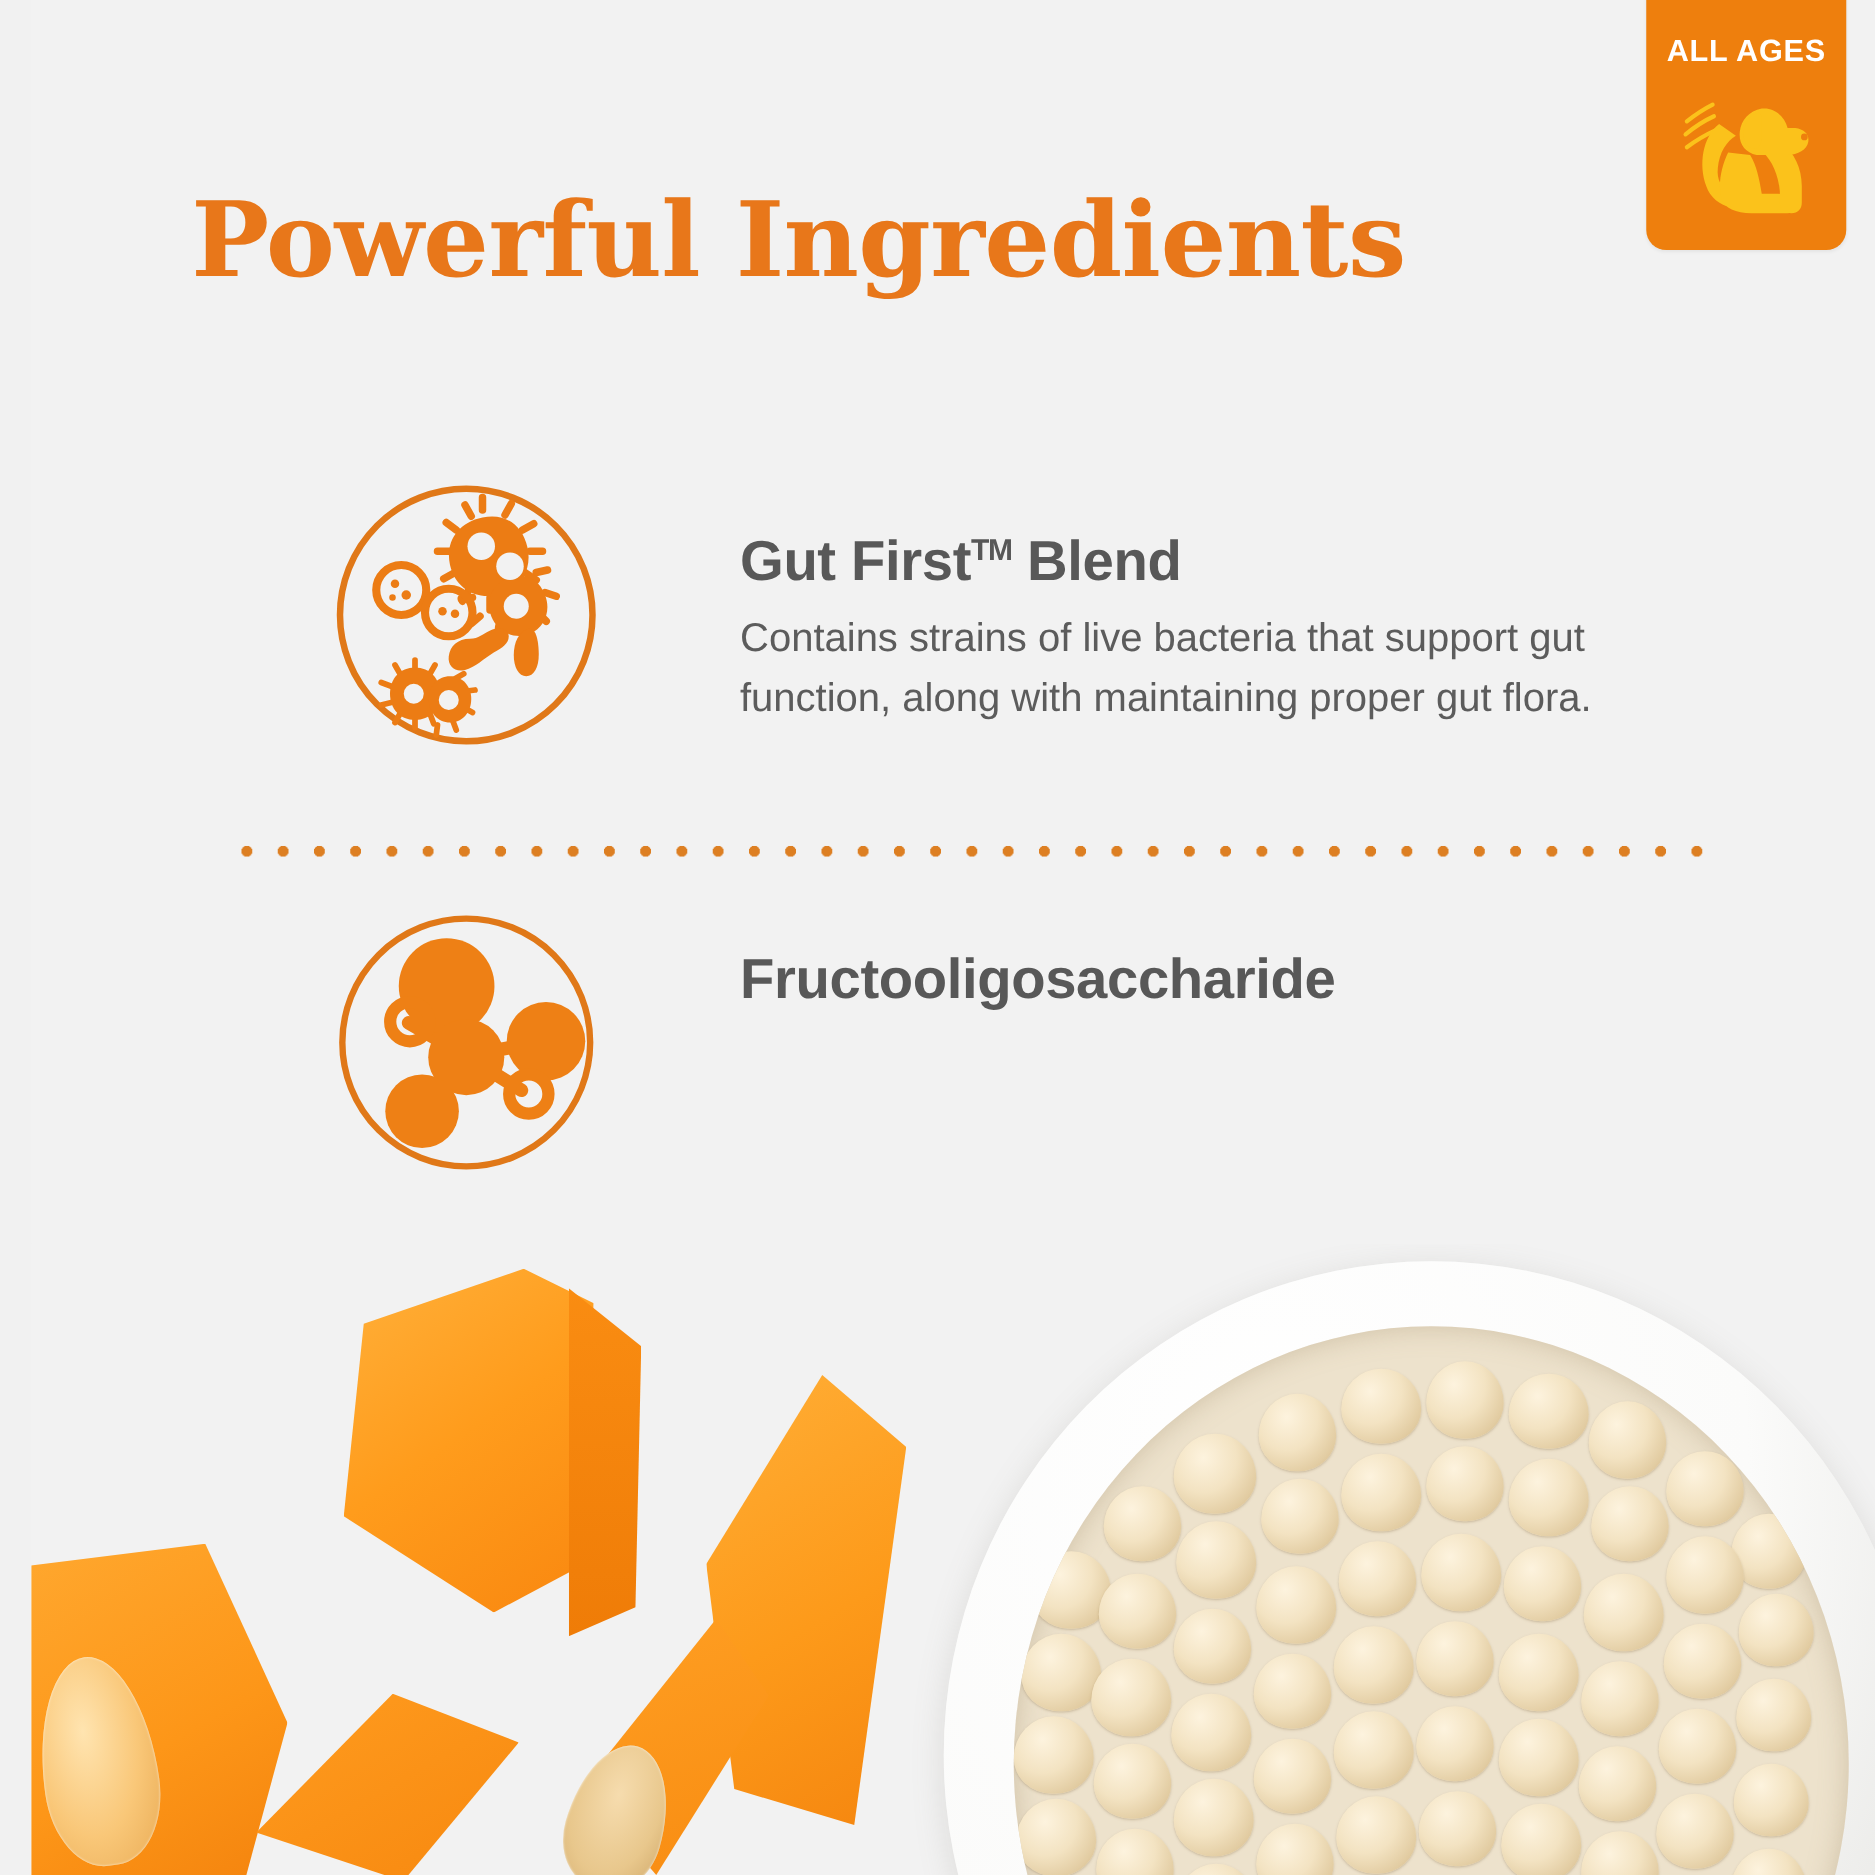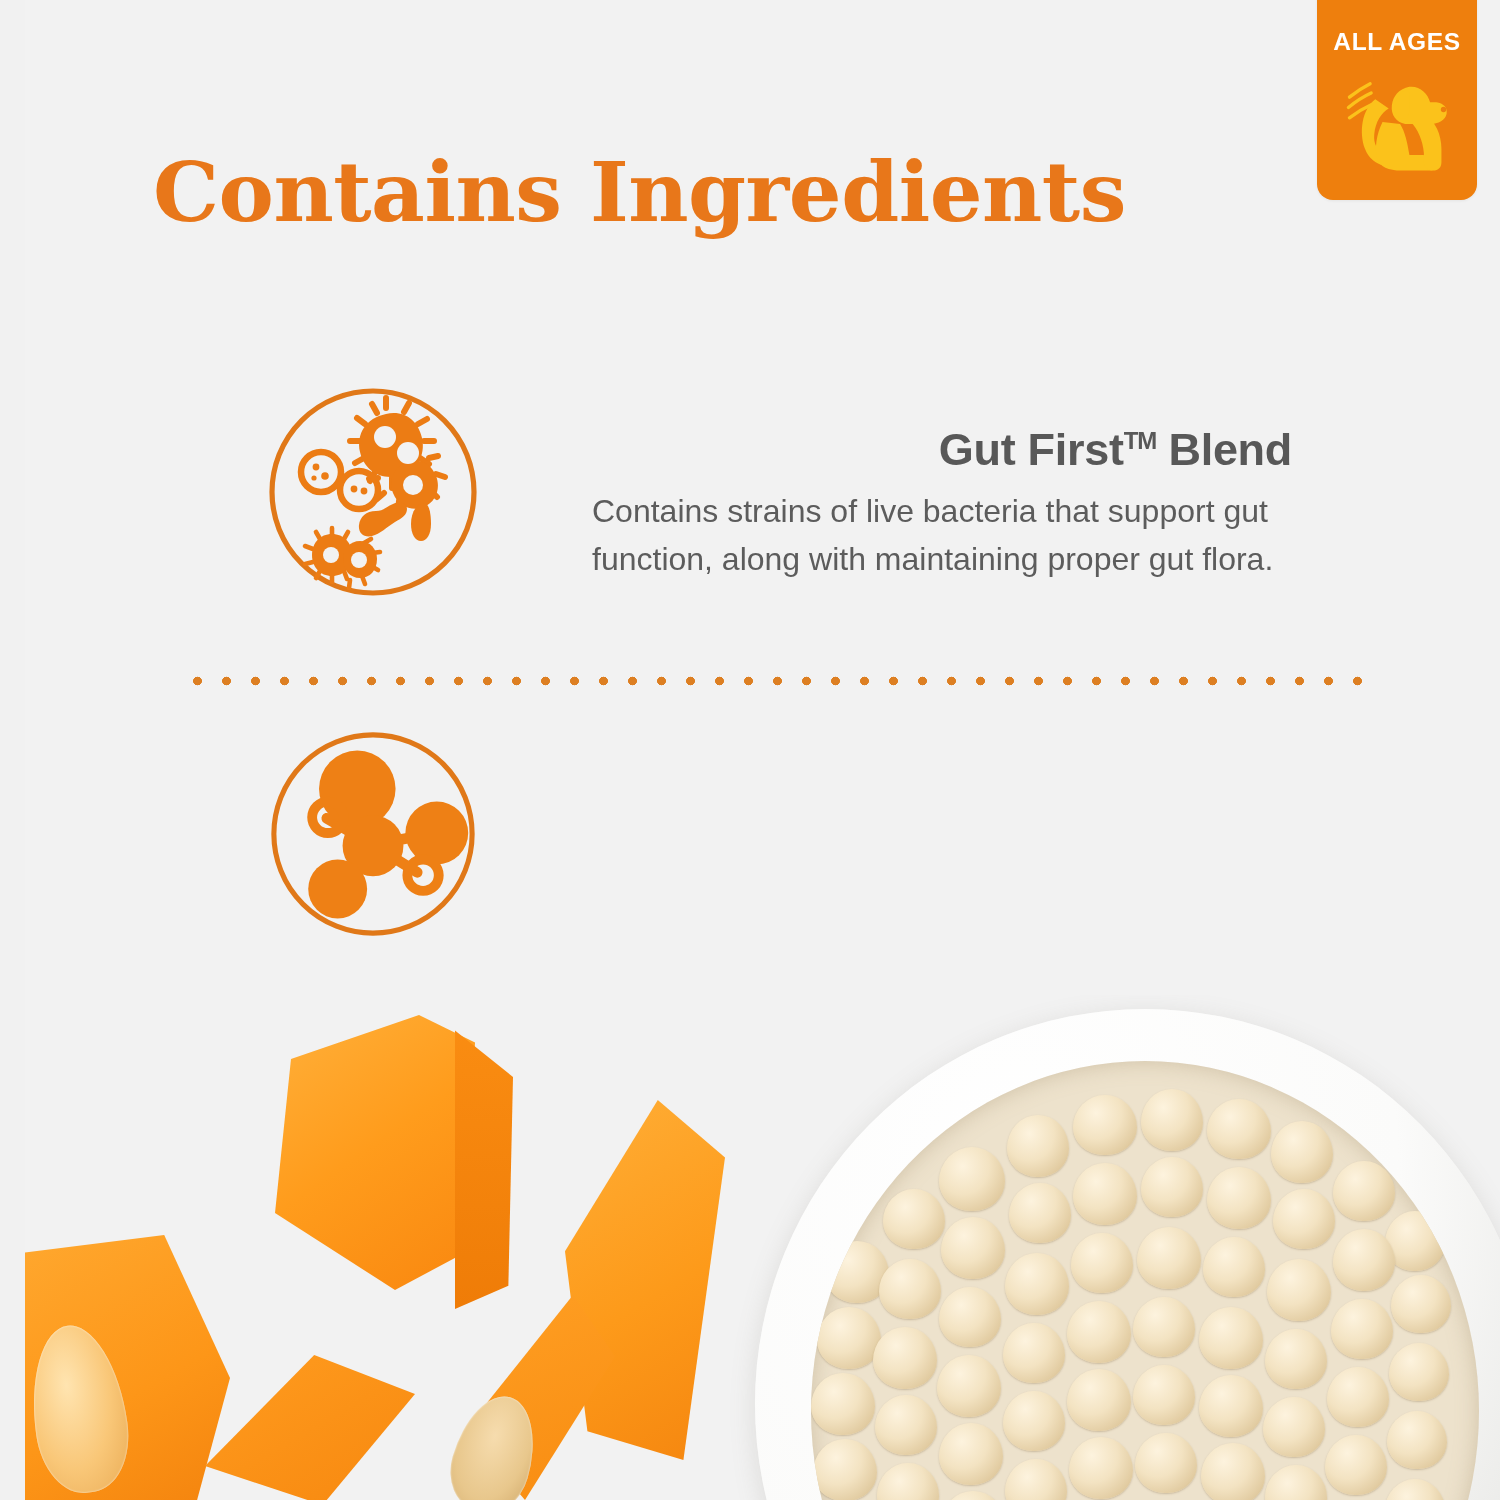"Contains Ingredients" span.l1 { text: Contains -> Powerful }
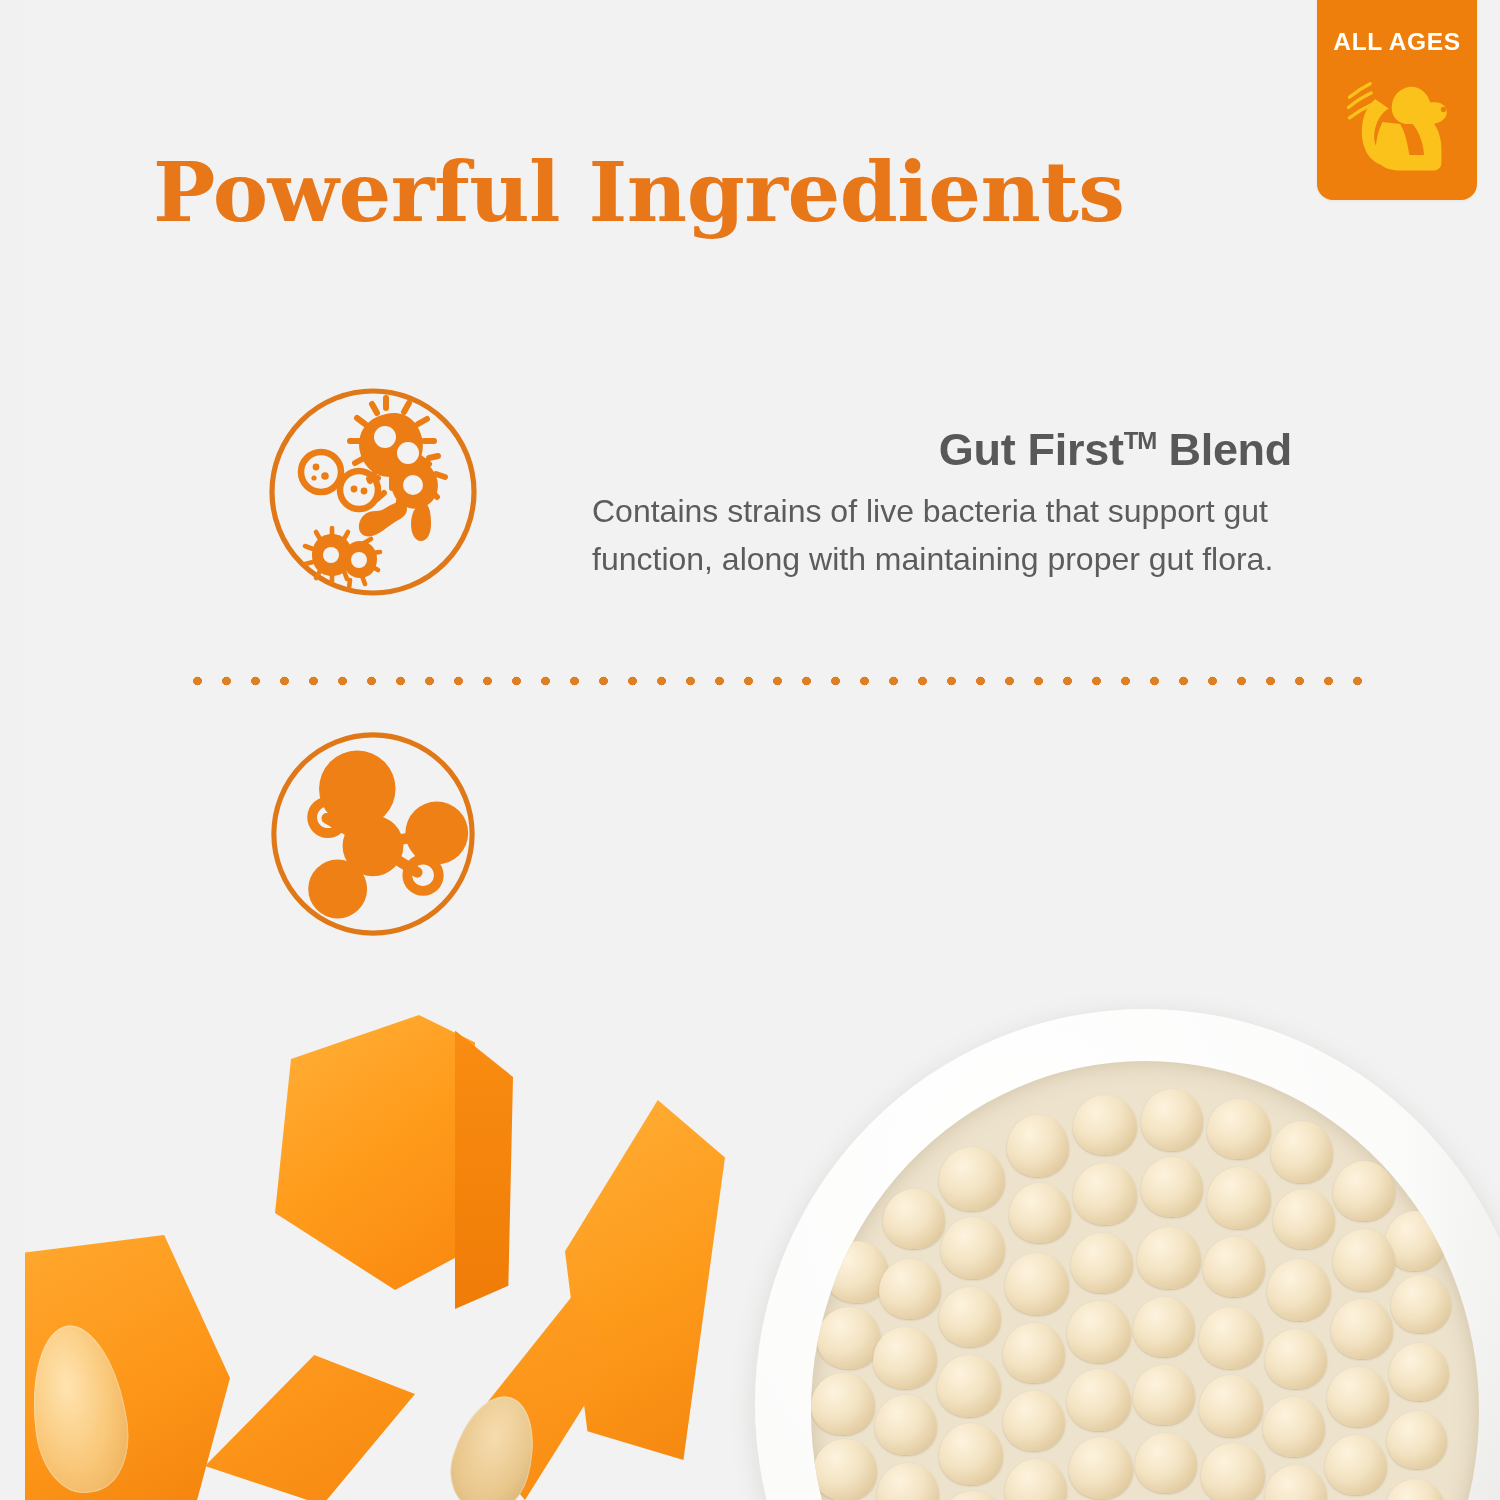"Gut FirstTM Blend" .feature-title { text-align: right -> none }
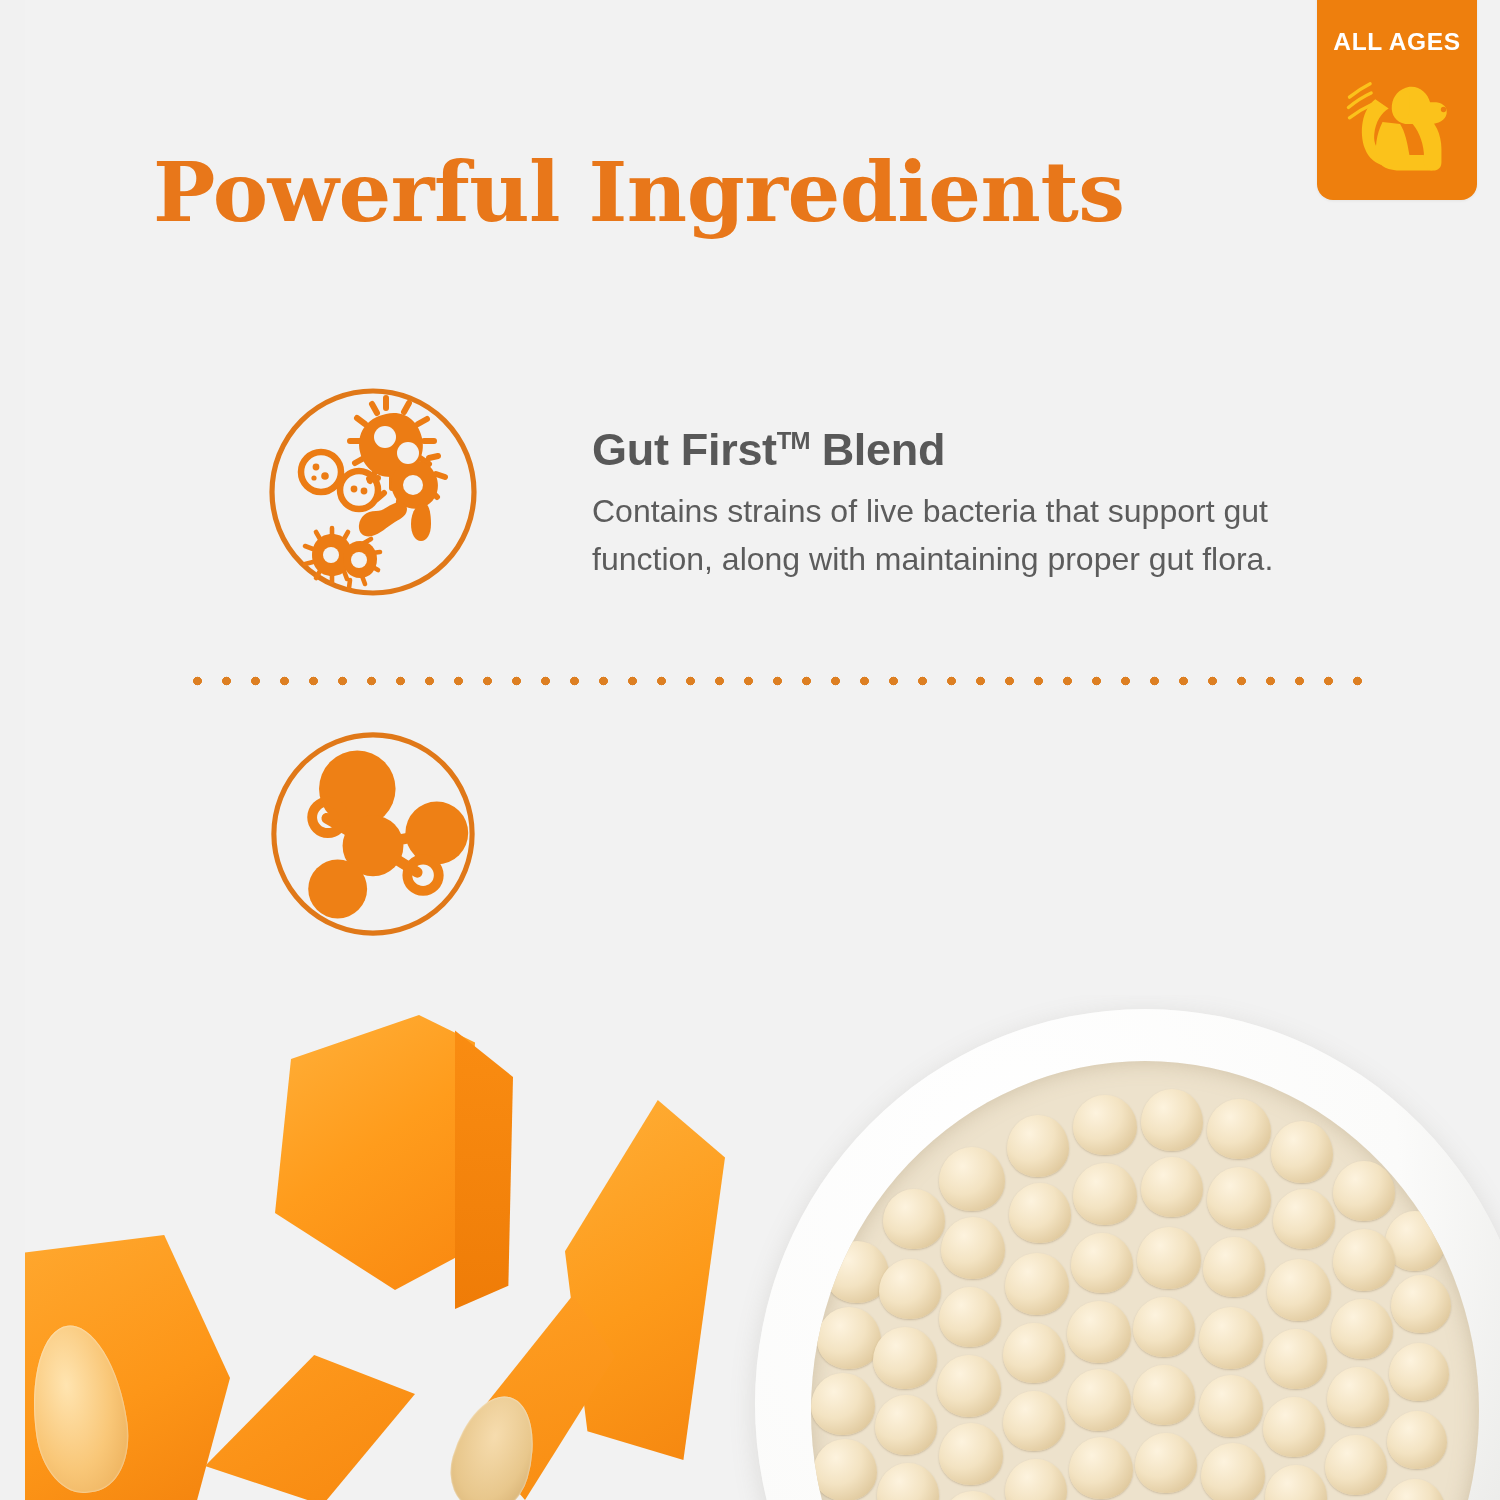"Fructooligosaccharide" div.feature-title { html: none -> <div><span>Fructooligosaccharide</span></div> }
